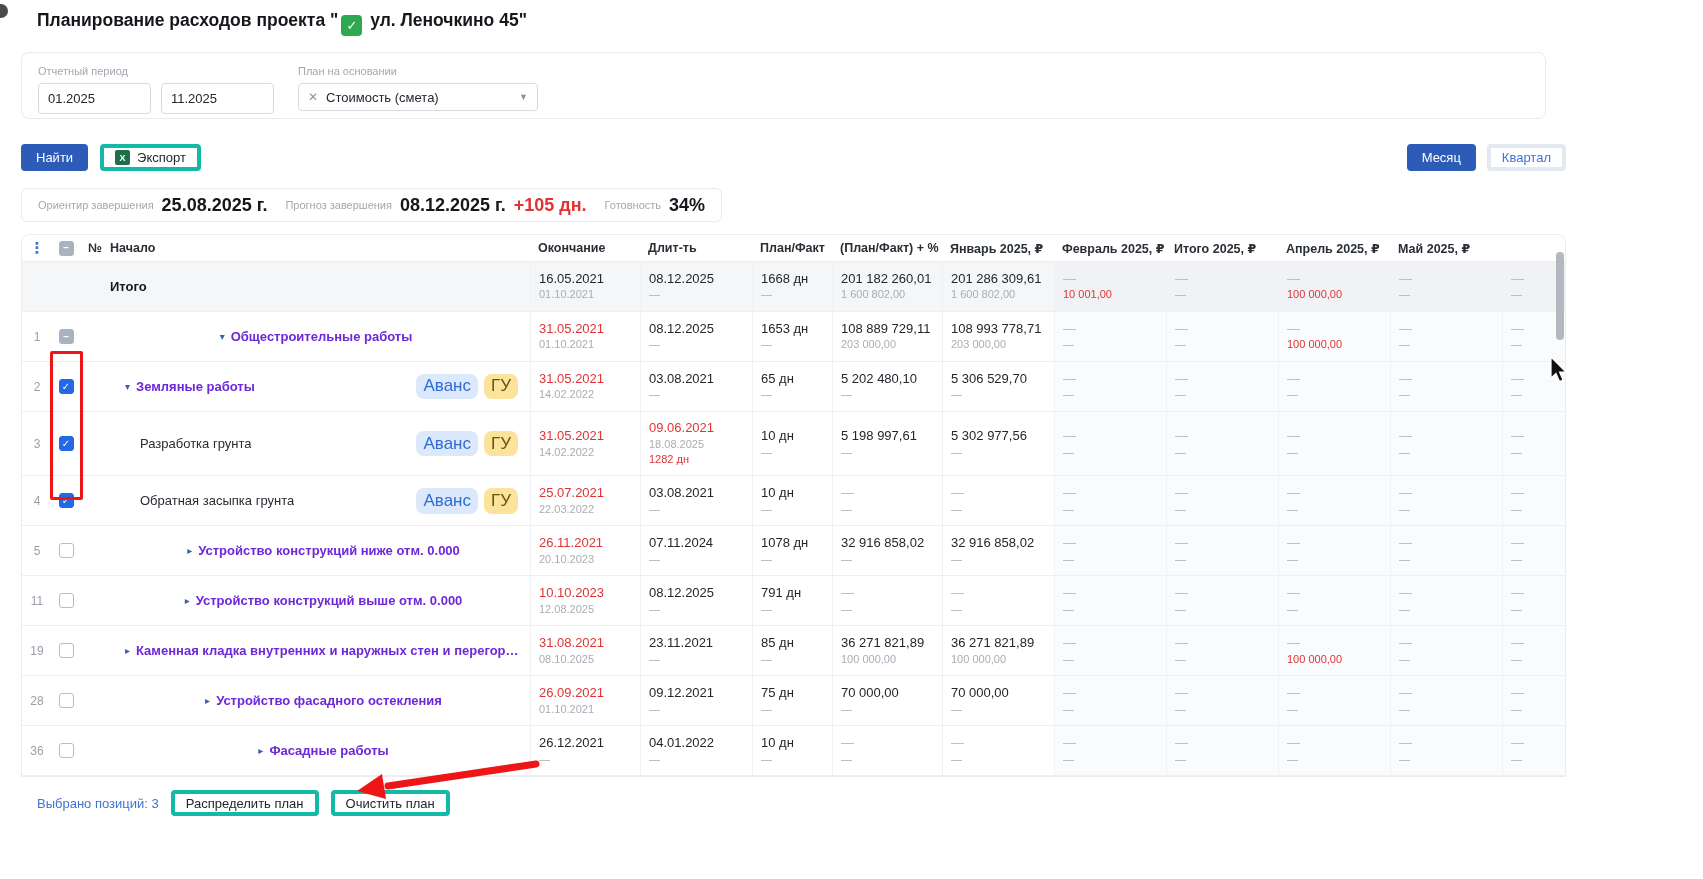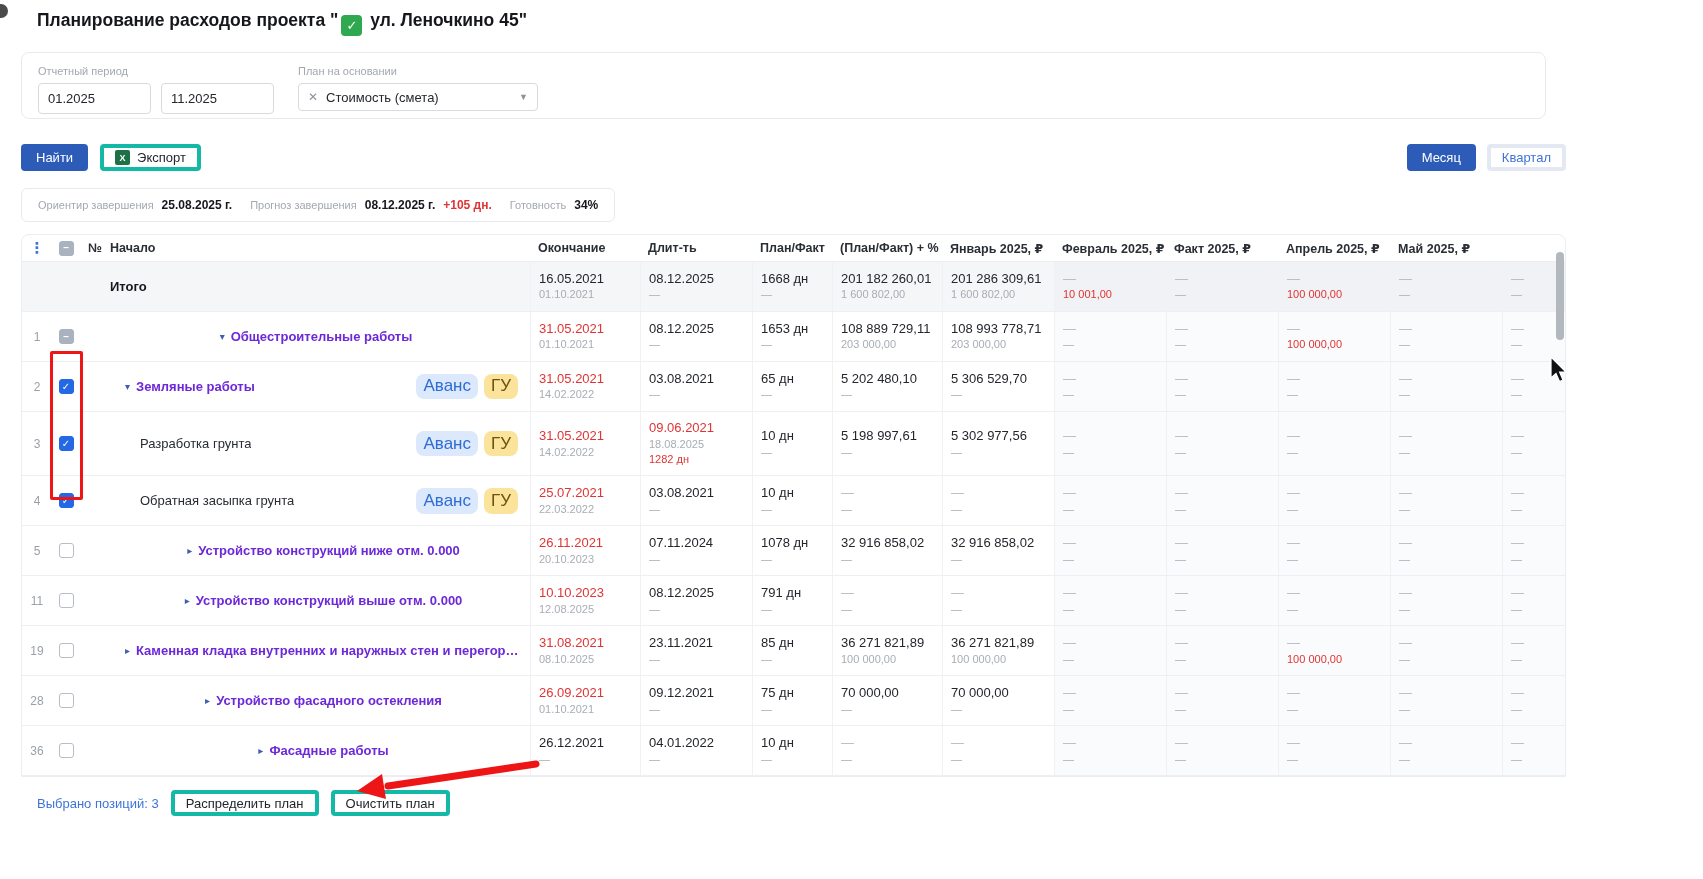"25.08.2025 г." .status-bar b { font-size: 12px -> 18px }
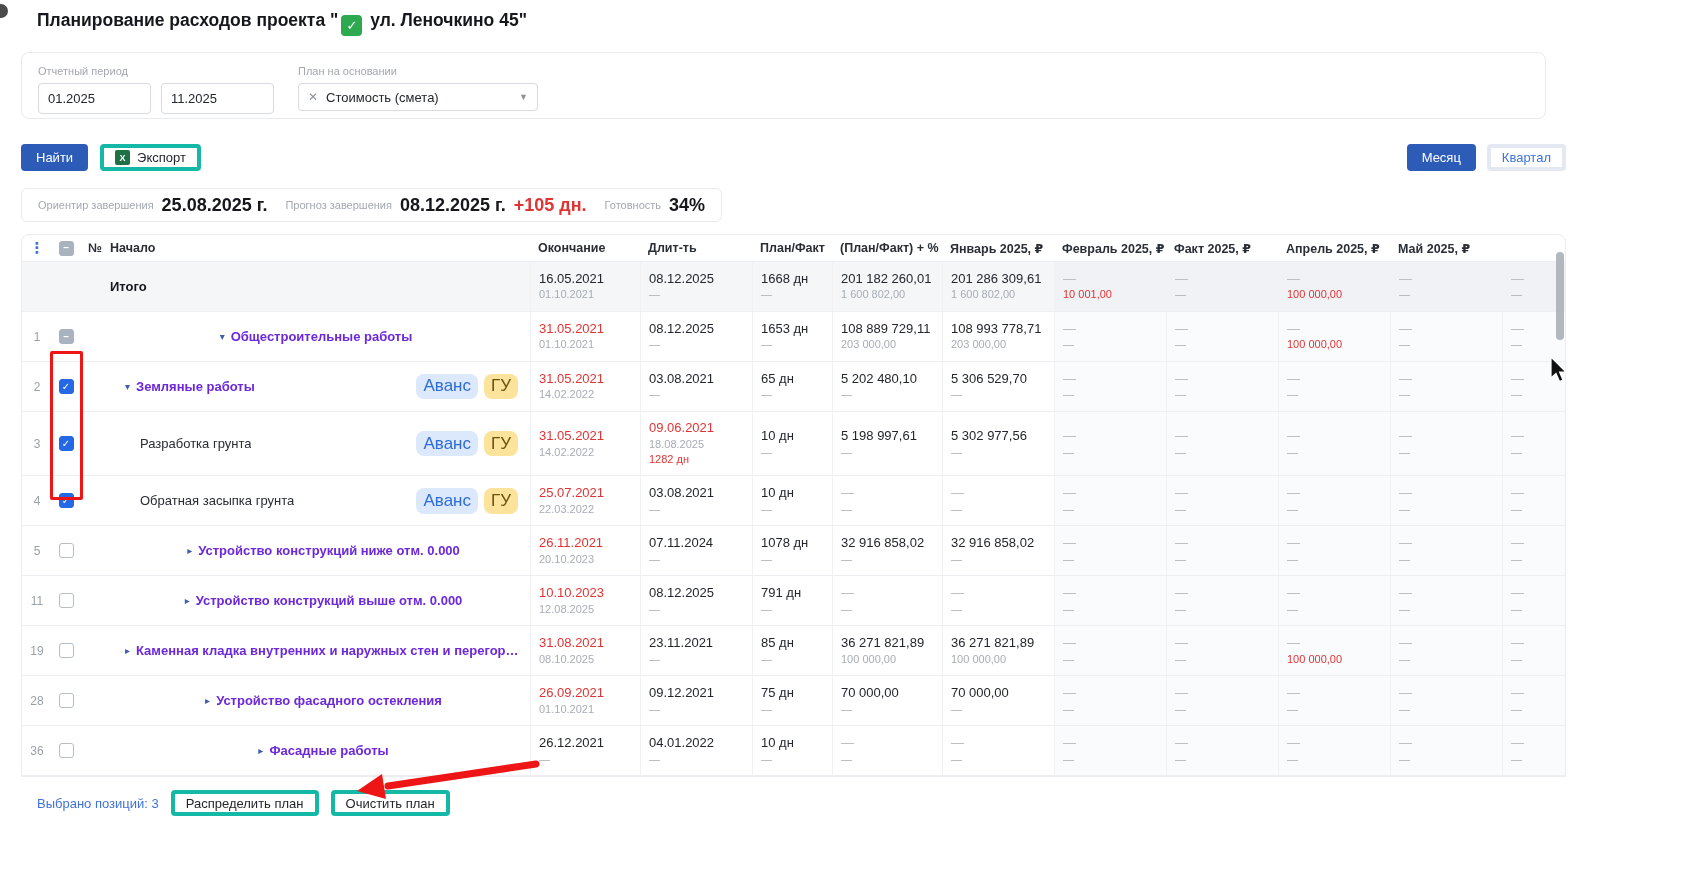"Факт 2025, ₽" div.th { text: Факт -> Итого }
